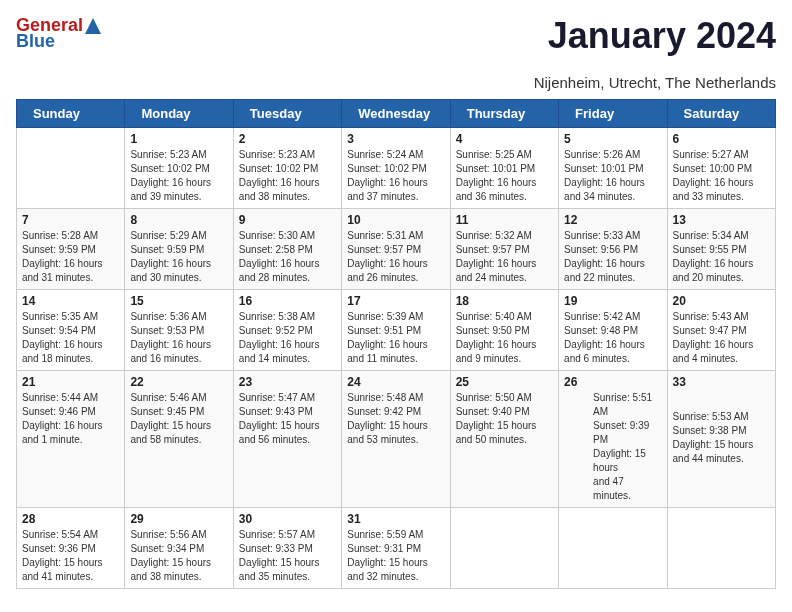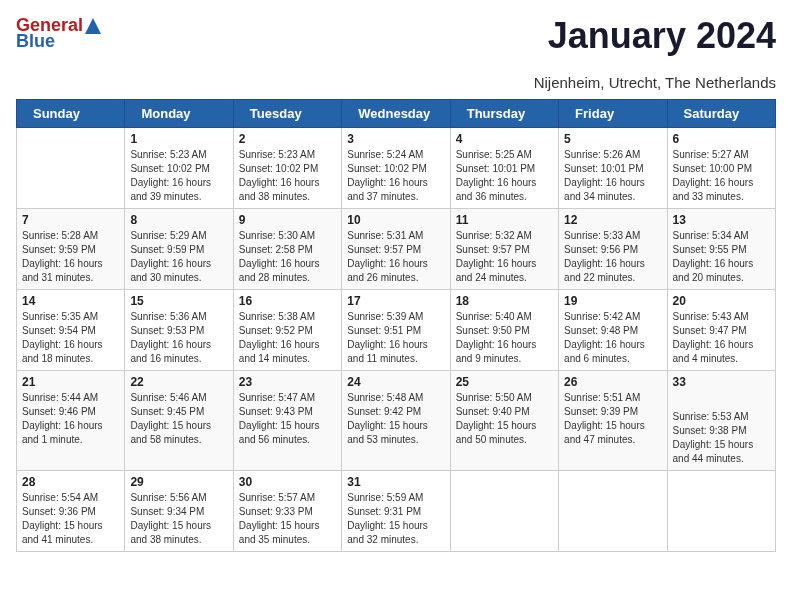"Sunrise: 5:51 AM" div.day-info { margin-left: none -> 29px }
